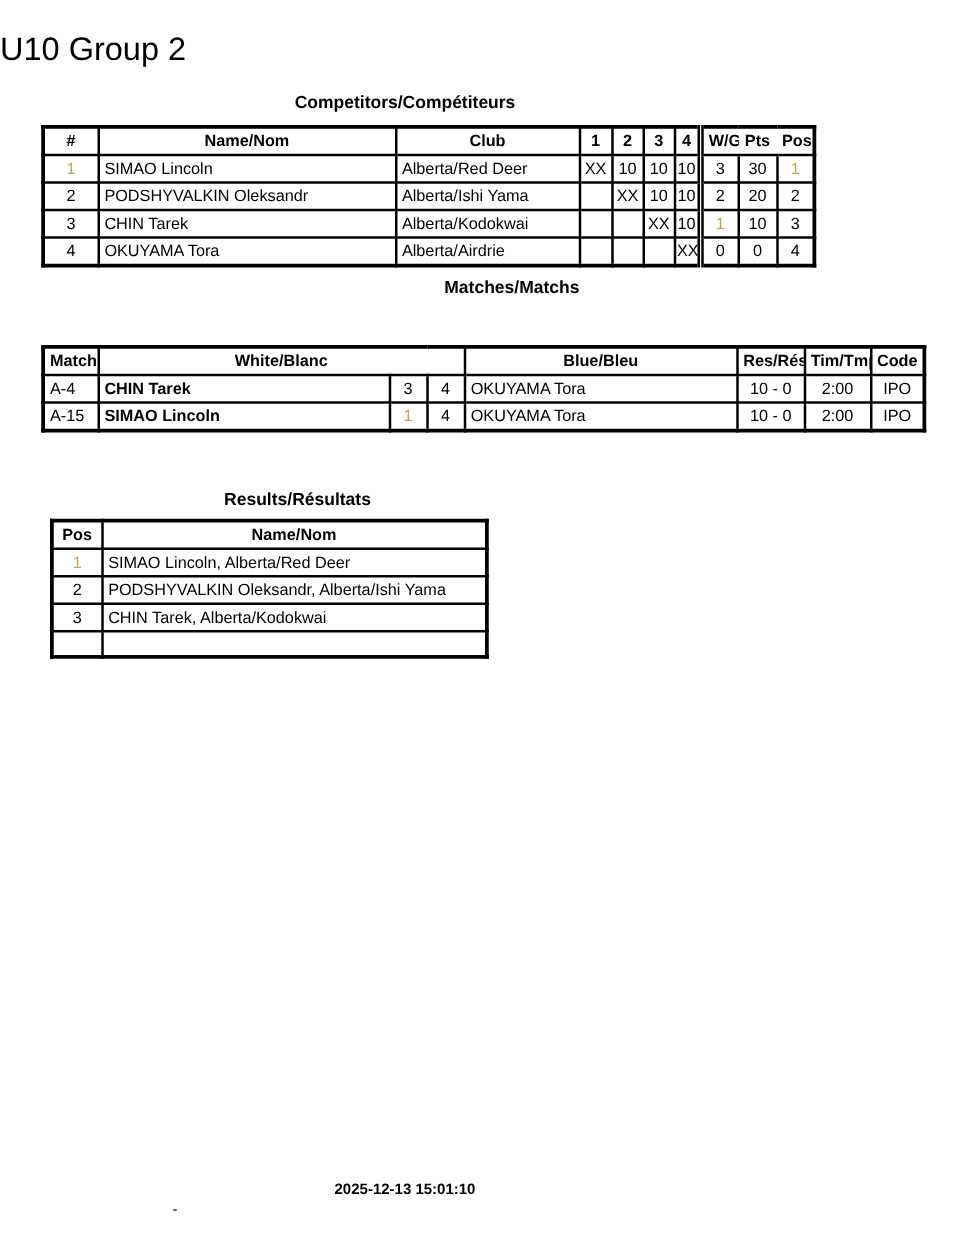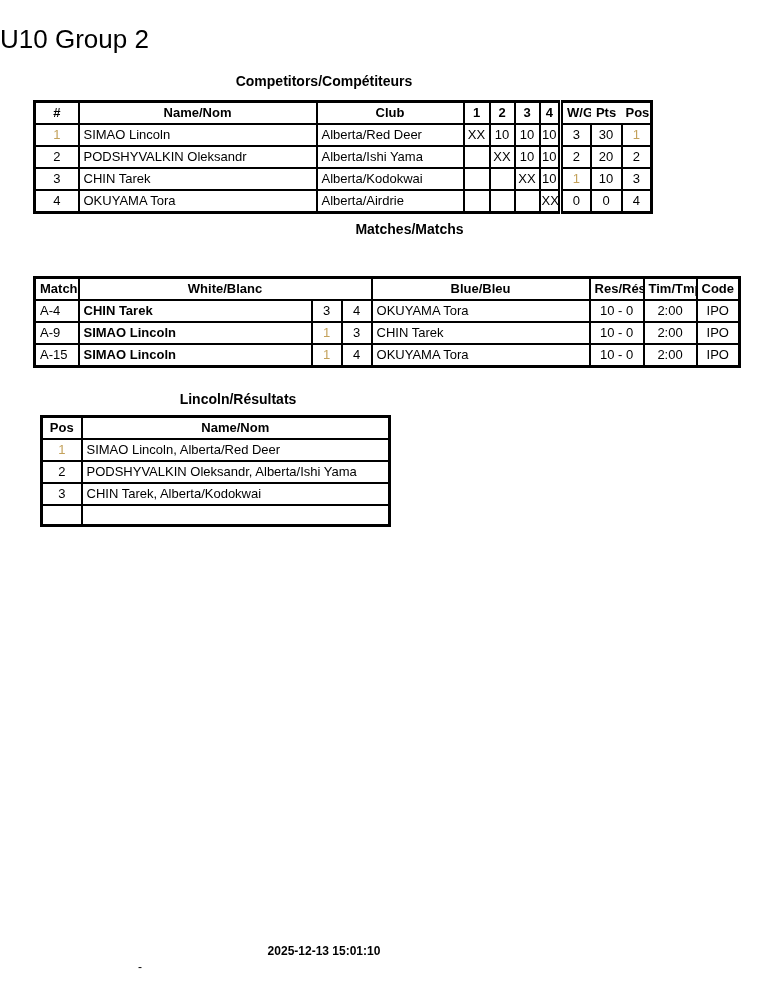"A-9" tr { html: <tr> <td>A-9</td> <td>SIMAO Lincoln</td> <td>1</td> <td>3</td> <td>CHIN Tarek</td> <td>10 - 0</td> <td>2:00</td> <td>IPO</td> </tr> -> none }
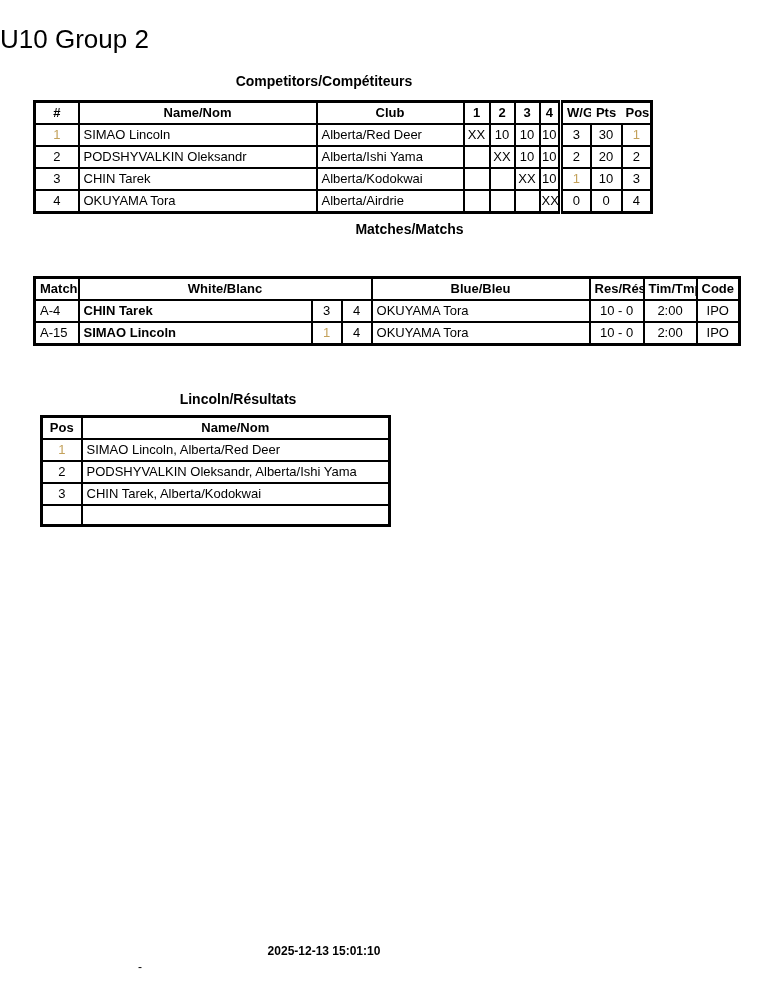"Lincoln/Résultats" div.abs { text: Lincoln/Résultats -> Results/Résultats }
